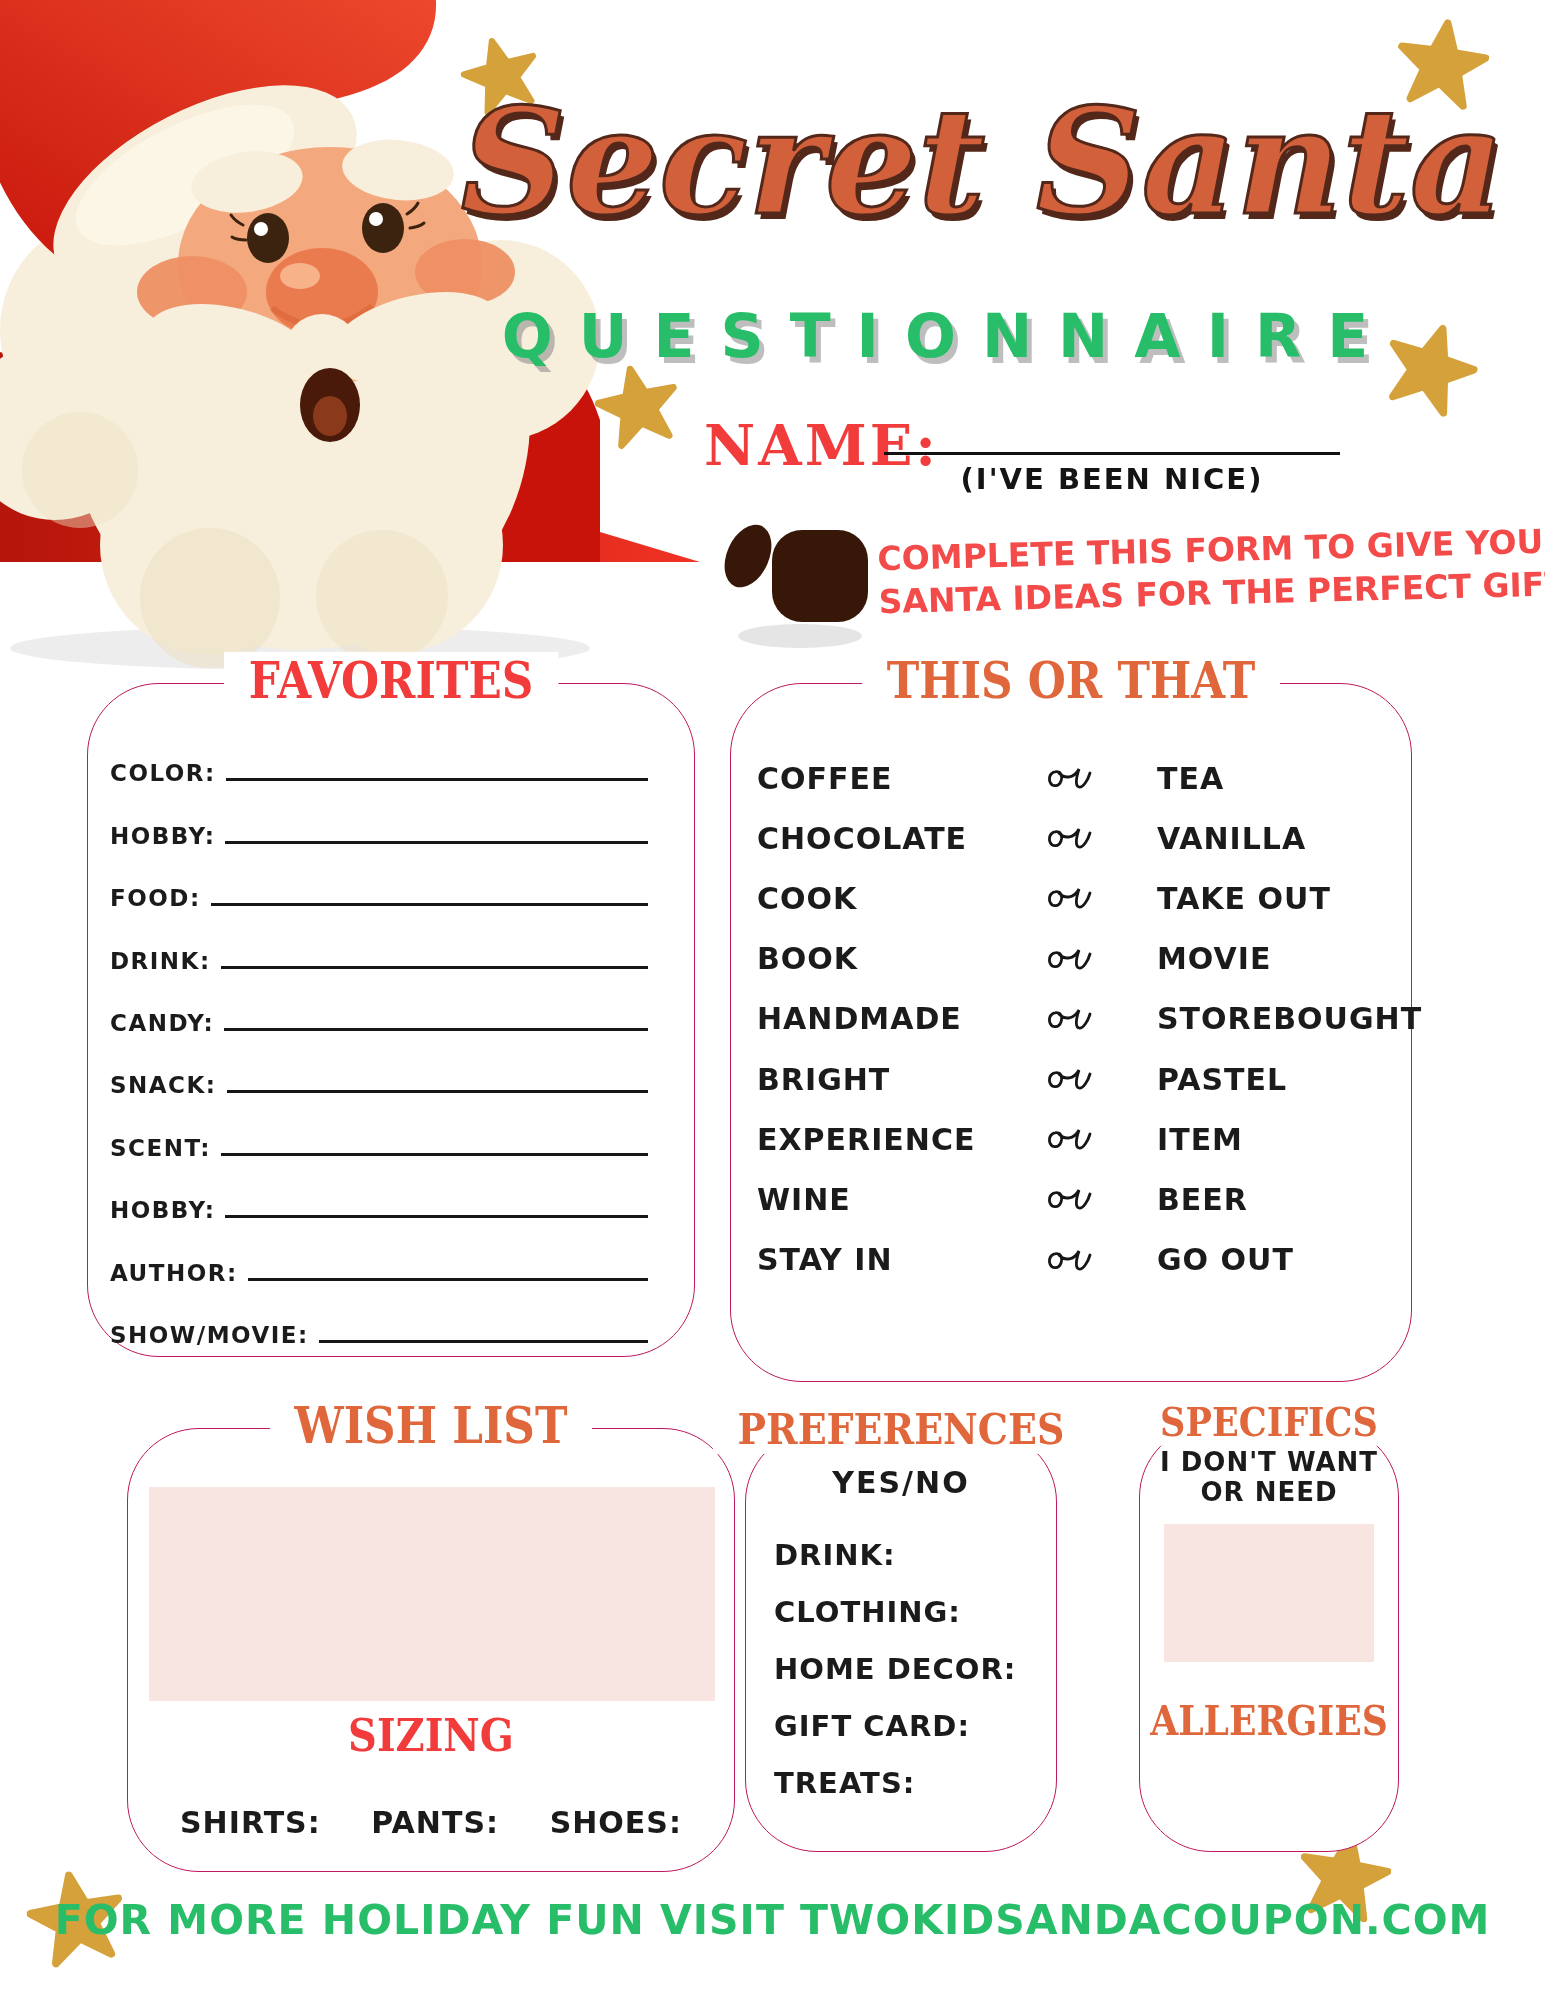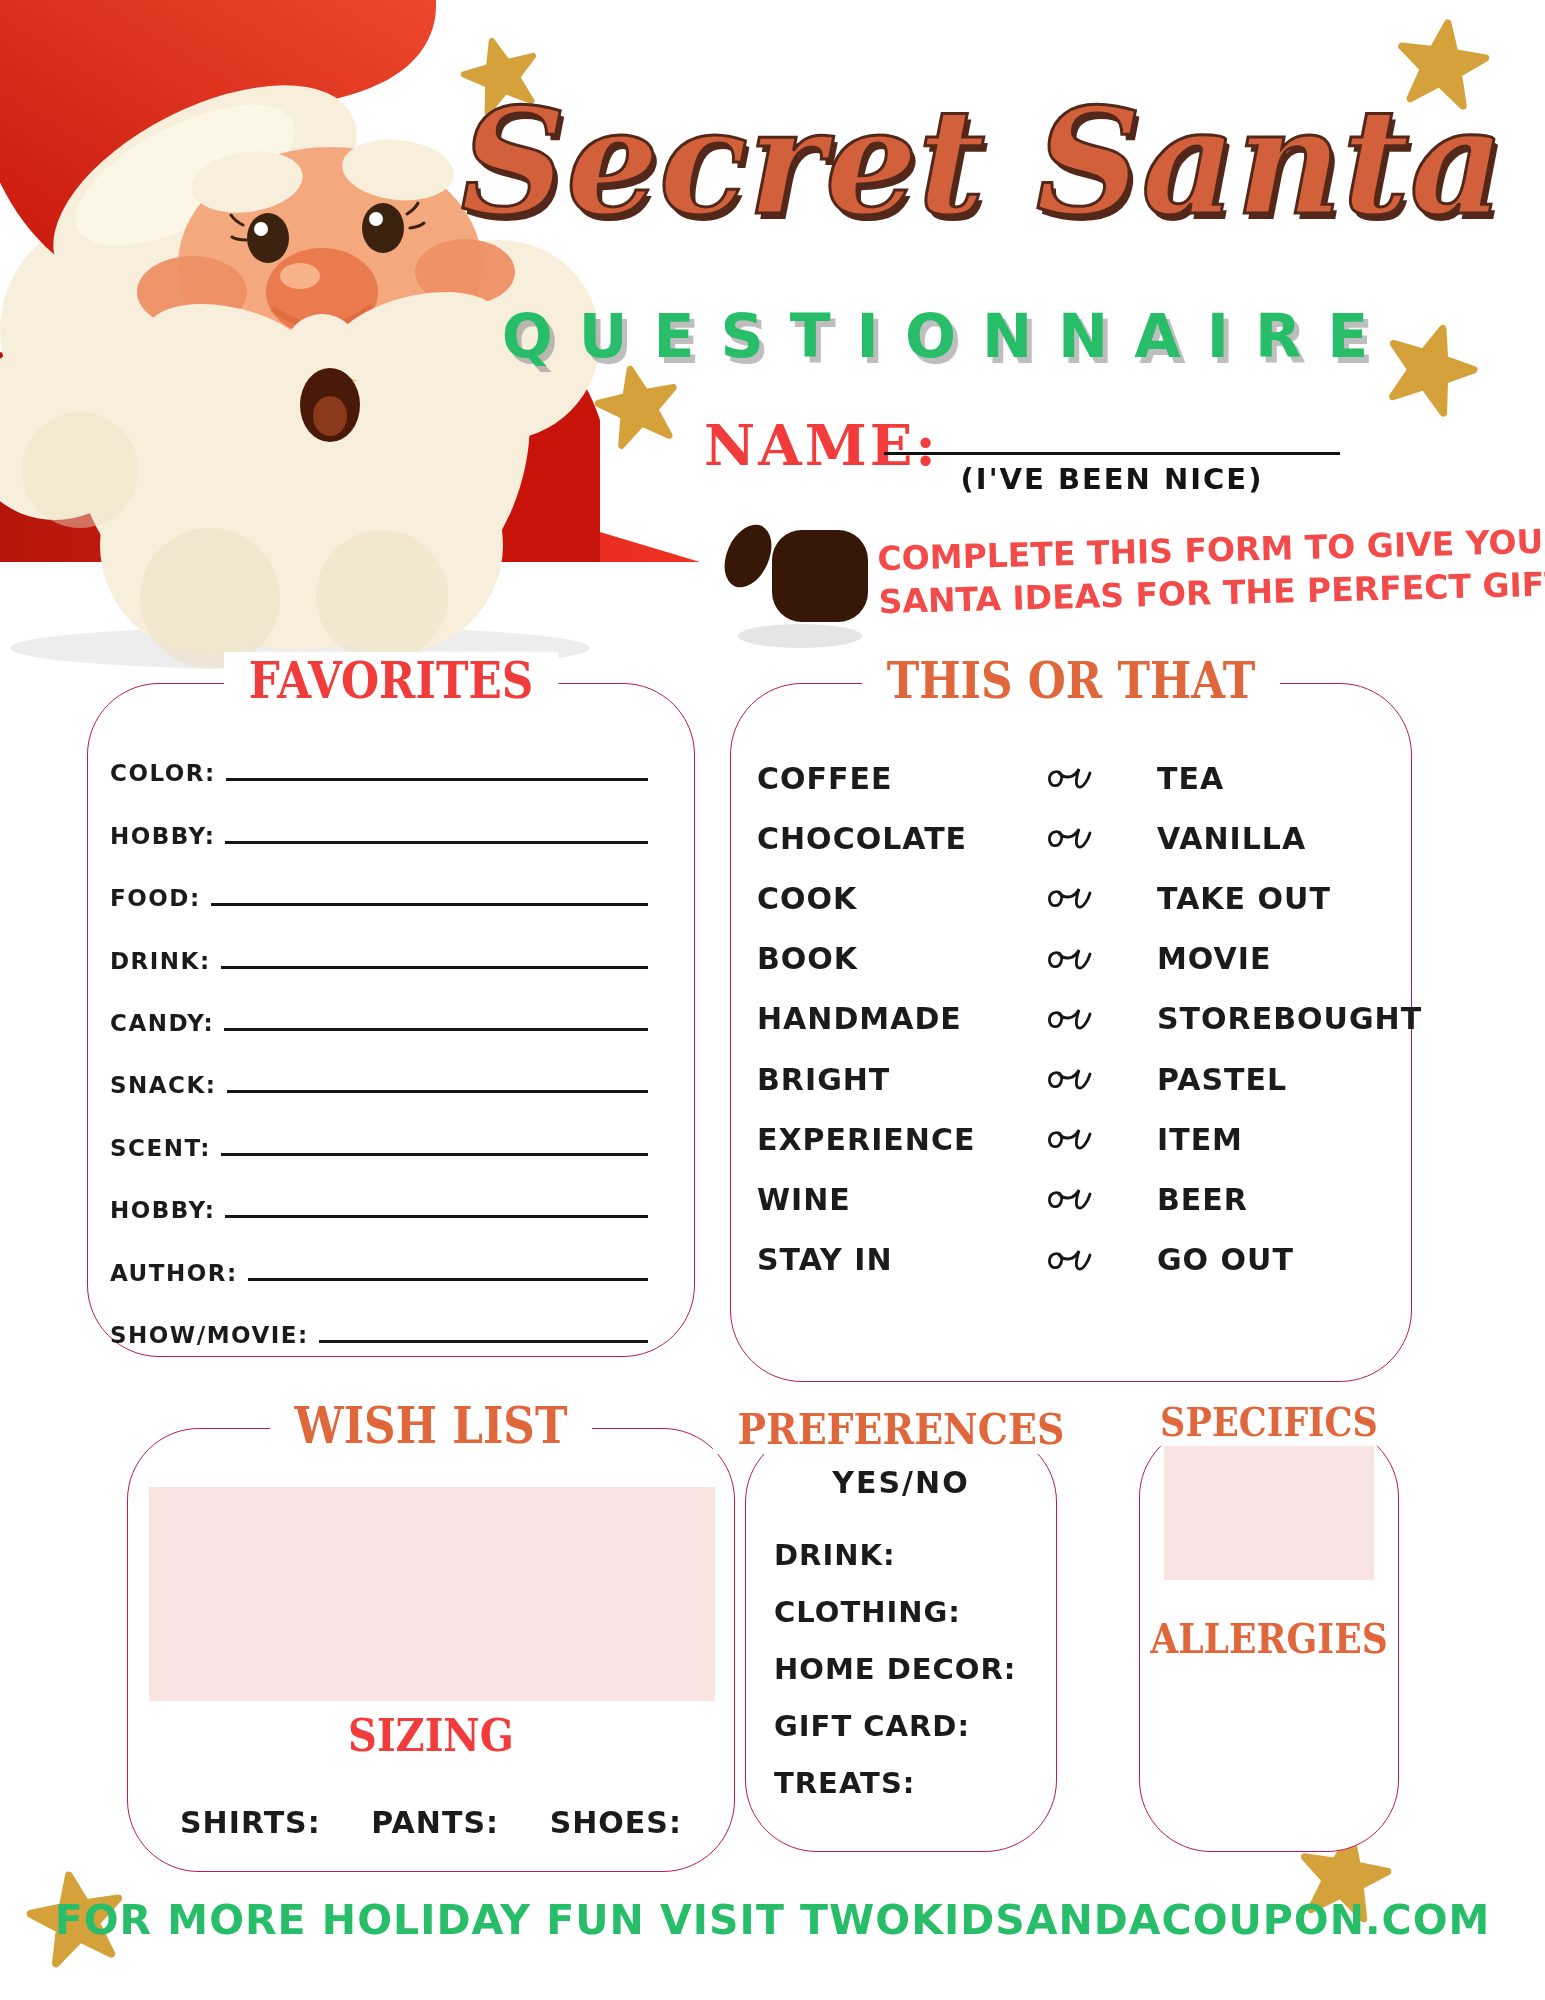"I DON'T WANT" div.spec-note { html: none -> <div> <div>I DON'T WANT</div> <div>OR NEED</div> </div> }
